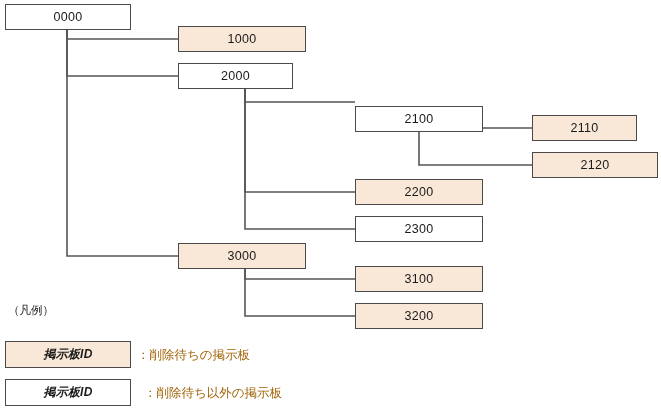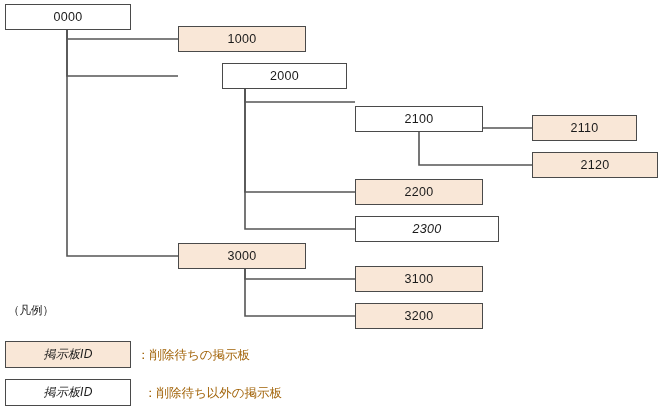"2000" div.node { margin-left: 44px -> none; width: 125px -> 115px }
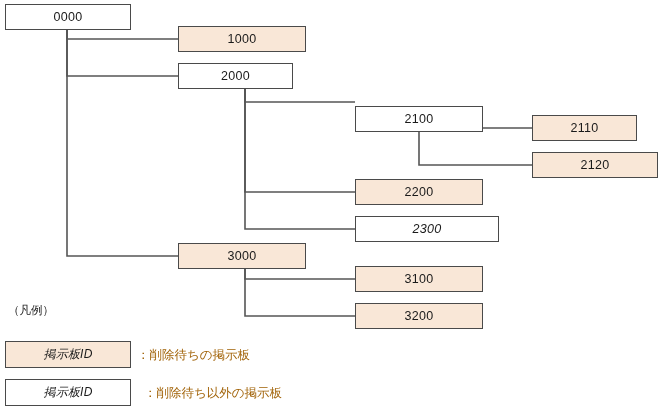"2300" div.node { font-style: italic -> none; width: 144px -> 128px }
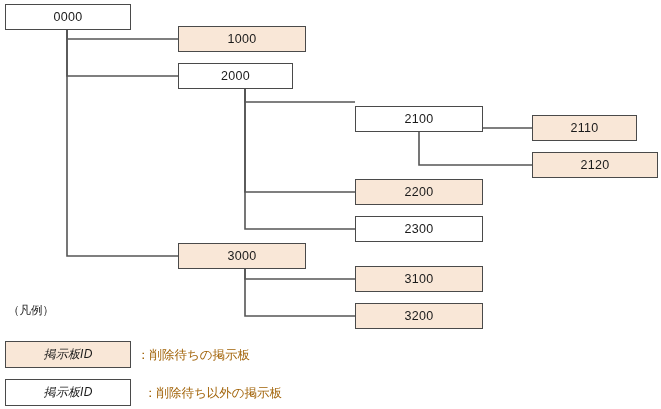"掲示板ID" .legend-box { font-weight: normal -> bold }
